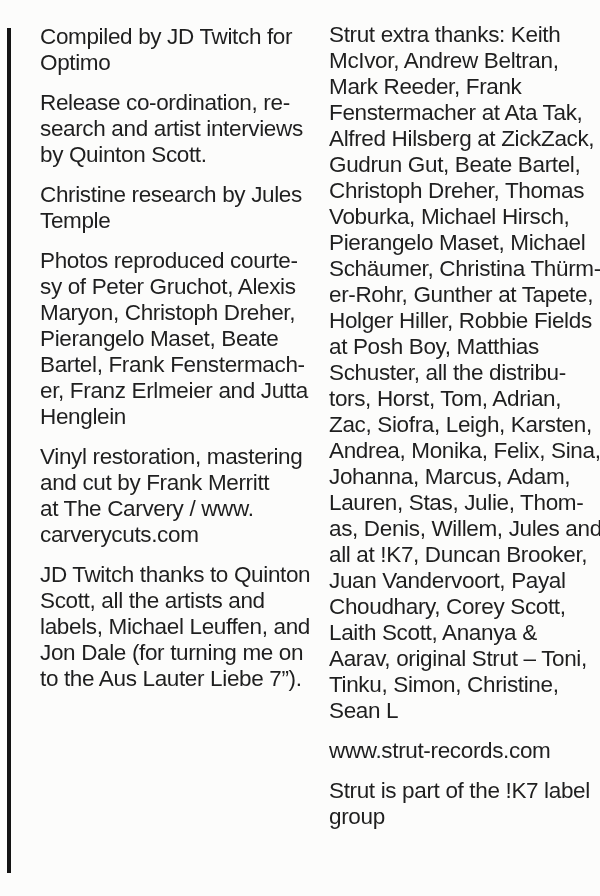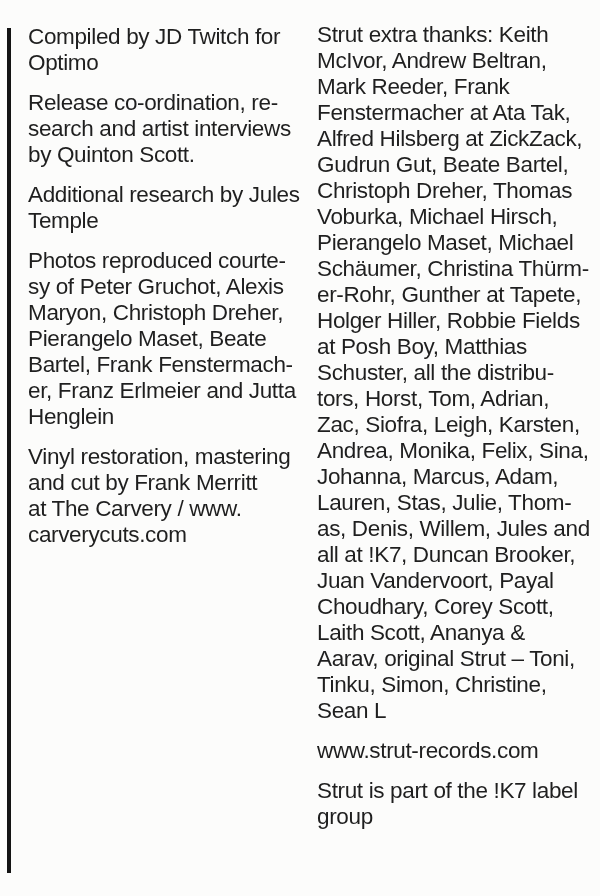"Compiled by JD Twitch for" .para { margin: 0 0 14px 0 -> 0 0 14px 12px }
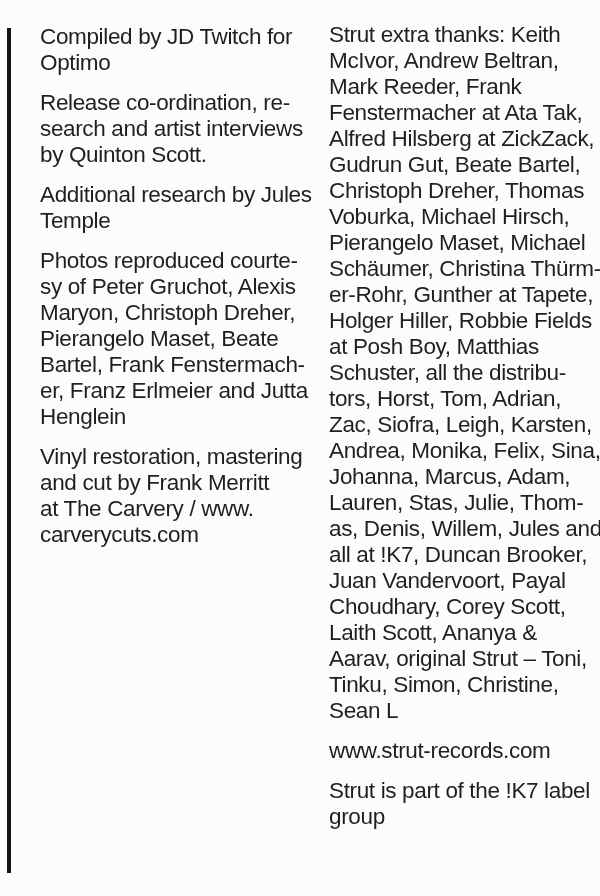"Additional research by Jules" p.para { text: Additional -> Christine }
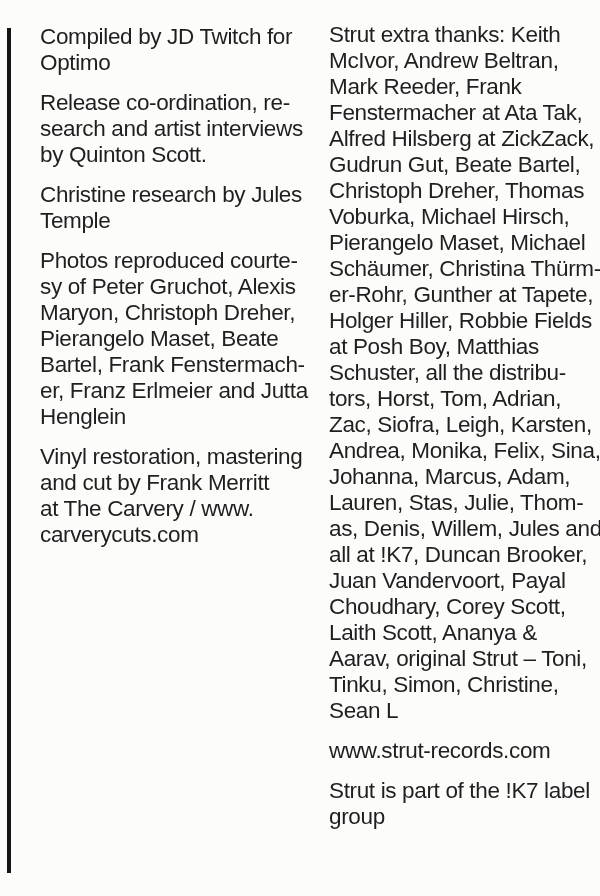"JD Twitch thanks to Quinton" p.para { html: none -> <p>JD Twitch thanks to Quinton Scott, all the artists and labels, Michael Leuffen, and Jon Dale (for turning me on to the Aus Lauter Liebe 7”).</p> }
